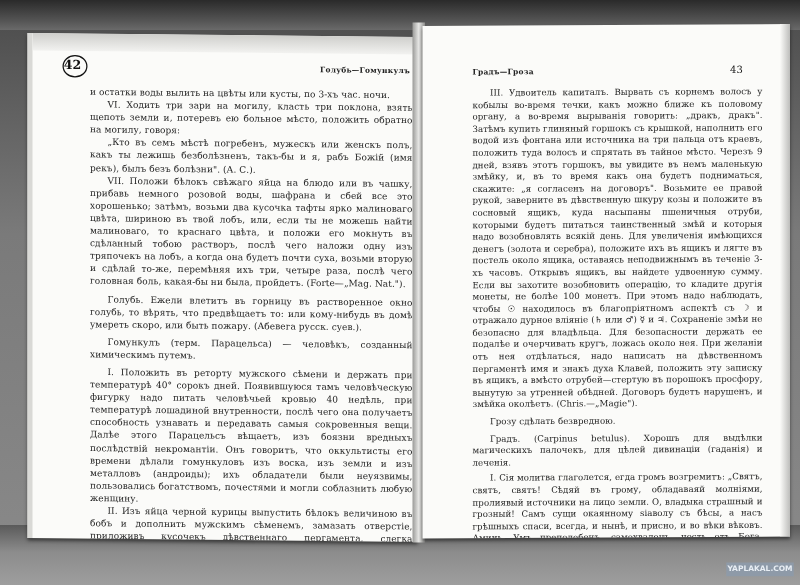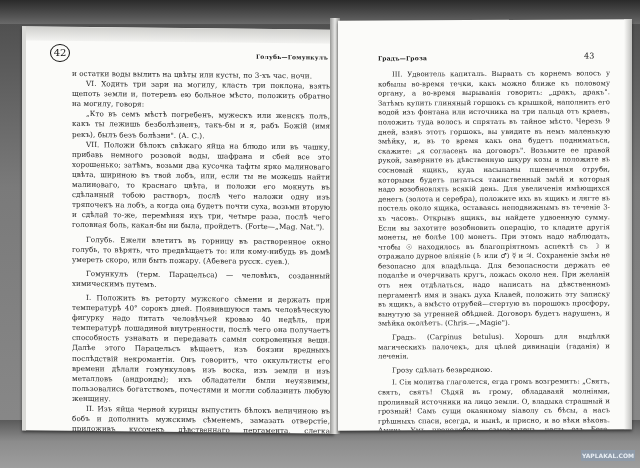"42" .pagenum-circle { font-weight: normal -> bold; text-align: center -> none }
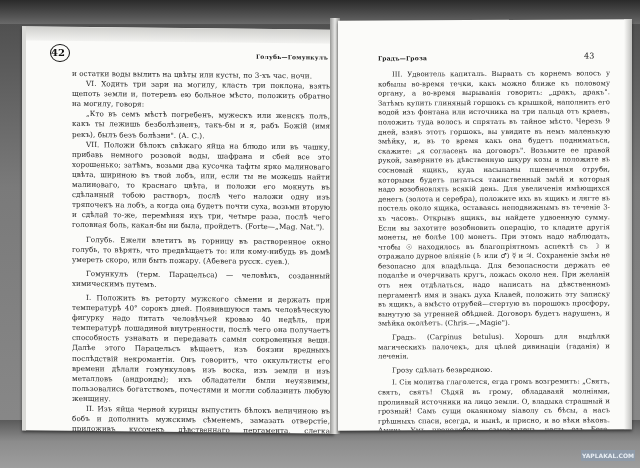"Градъ. (Carpinus betulus). Хорошъ для" p.ind { order: before "Грозу сдѣлать безвредною." -> after "Грозу сдѣлать безвредною." }
